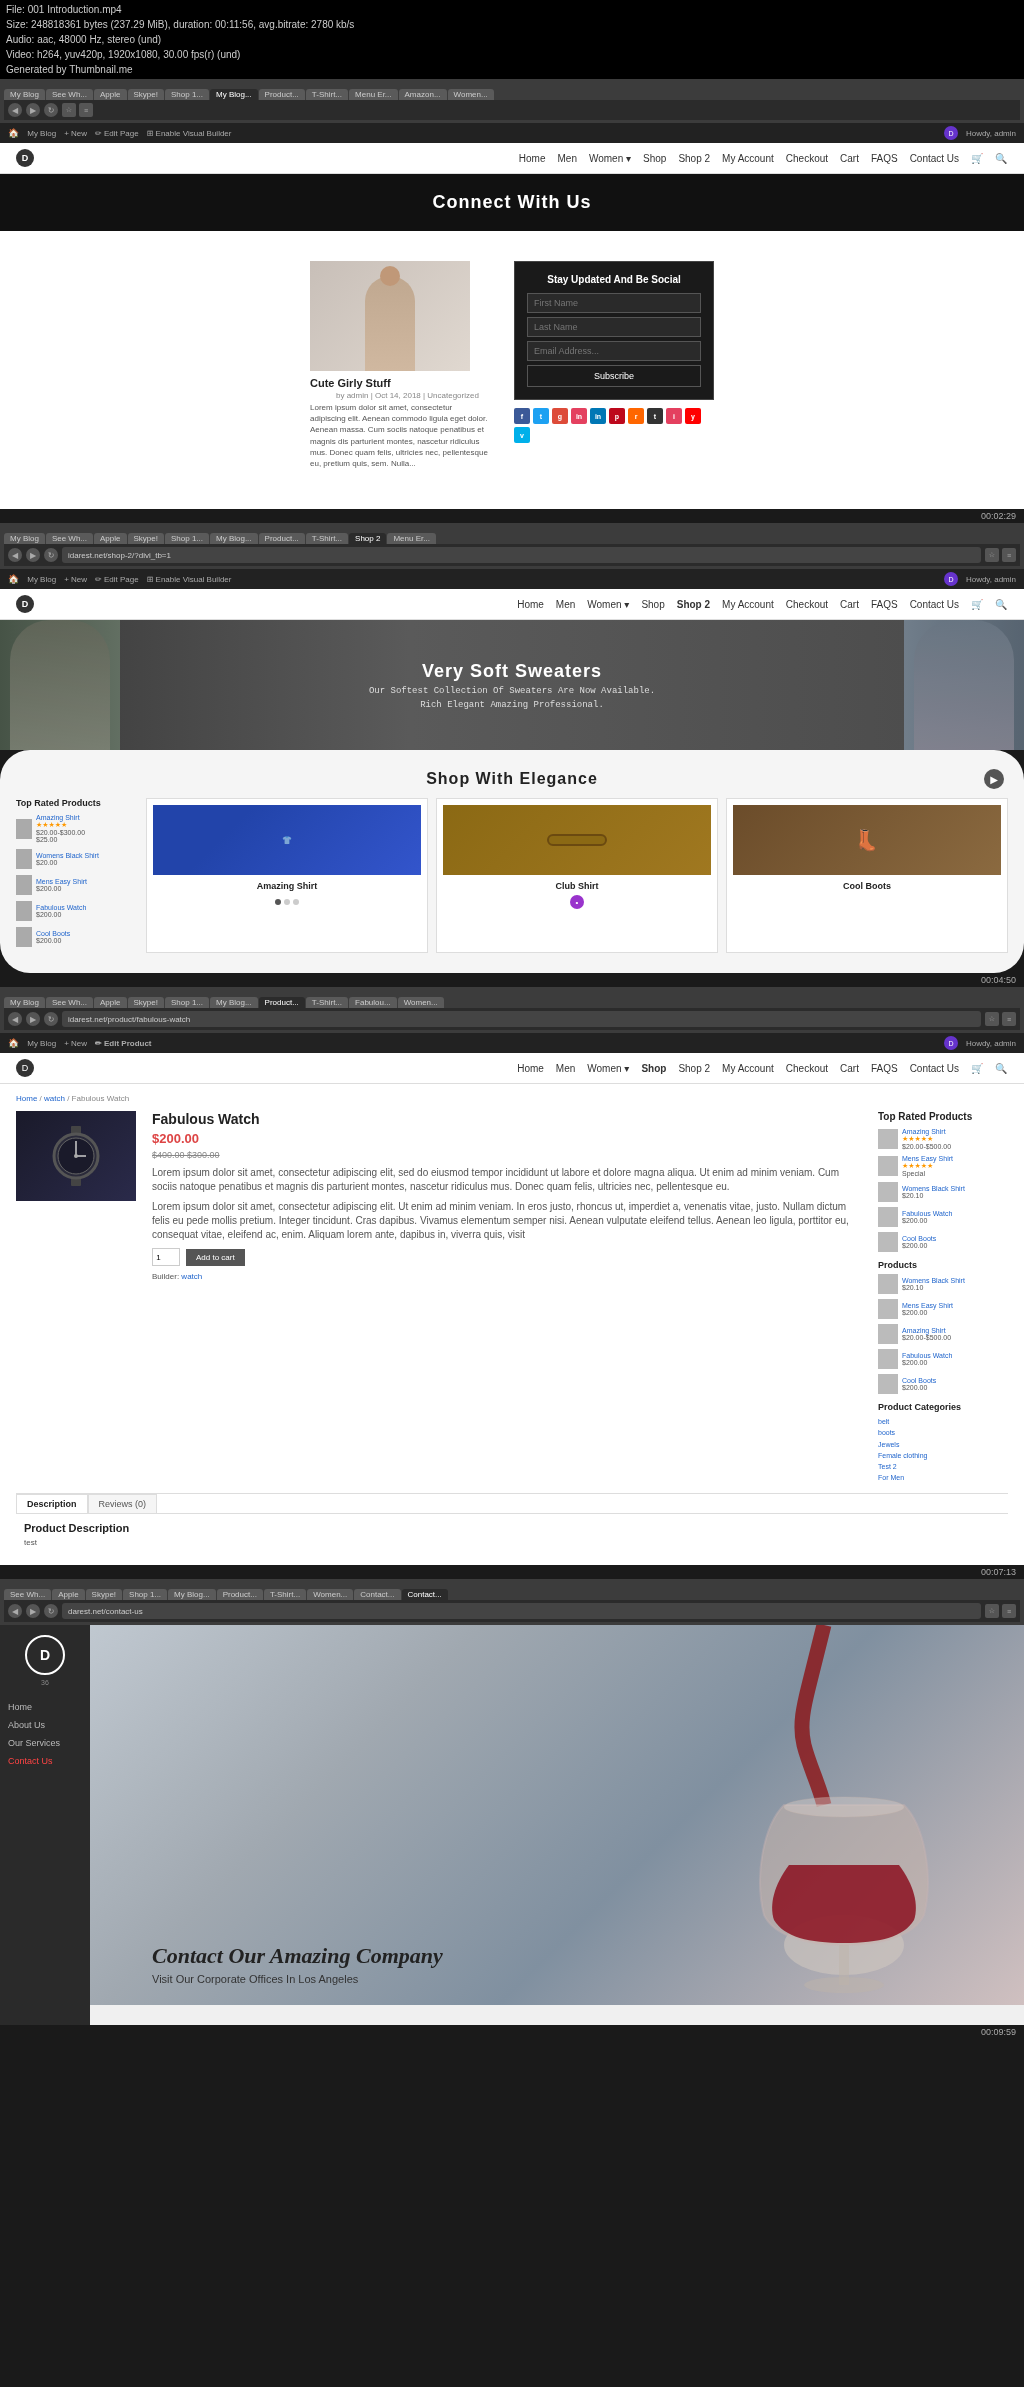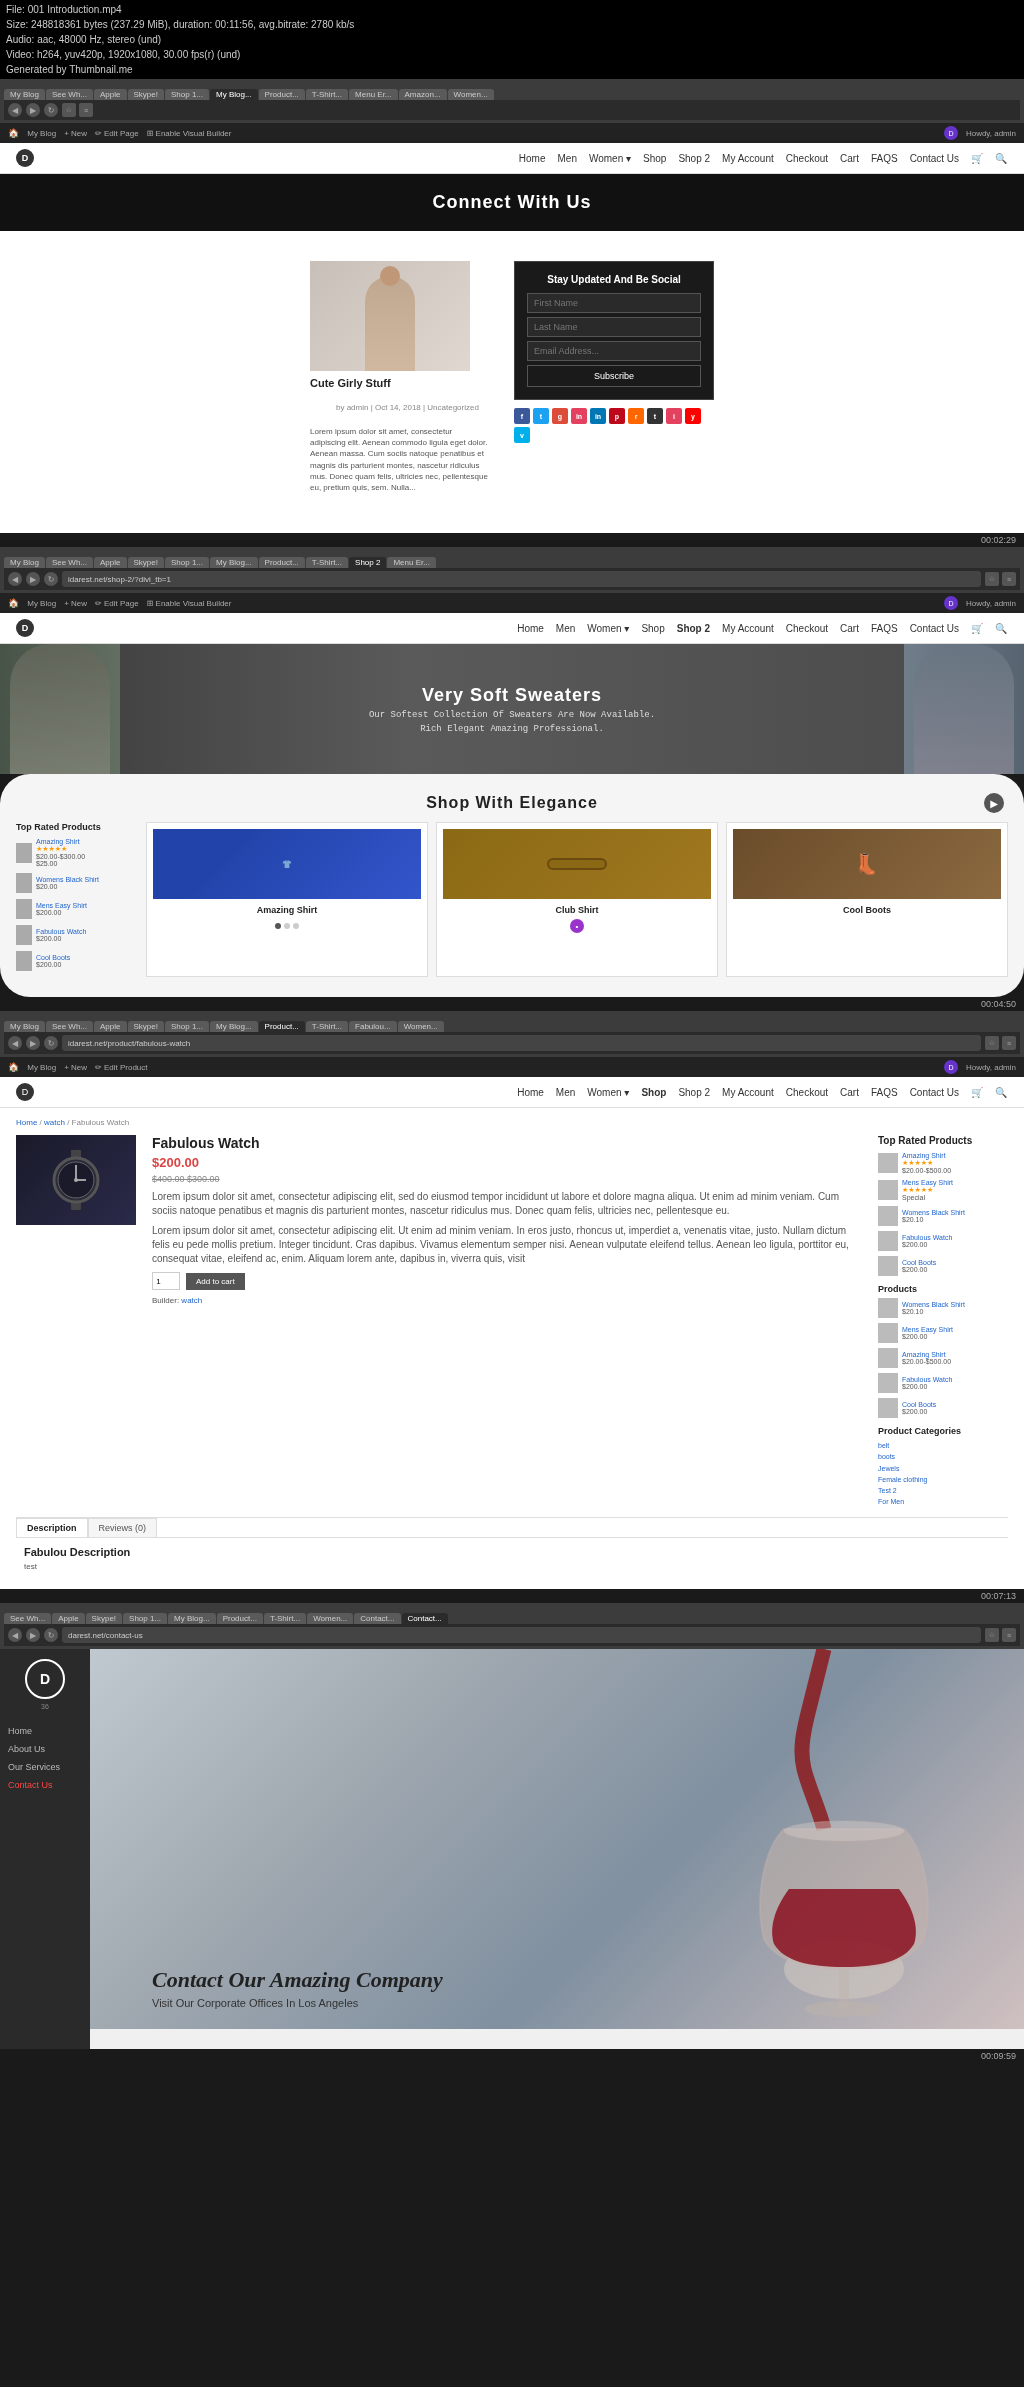"by admin | Oct 14," .blog-post-meta { margin: 14px 0 -> 2px 0 }
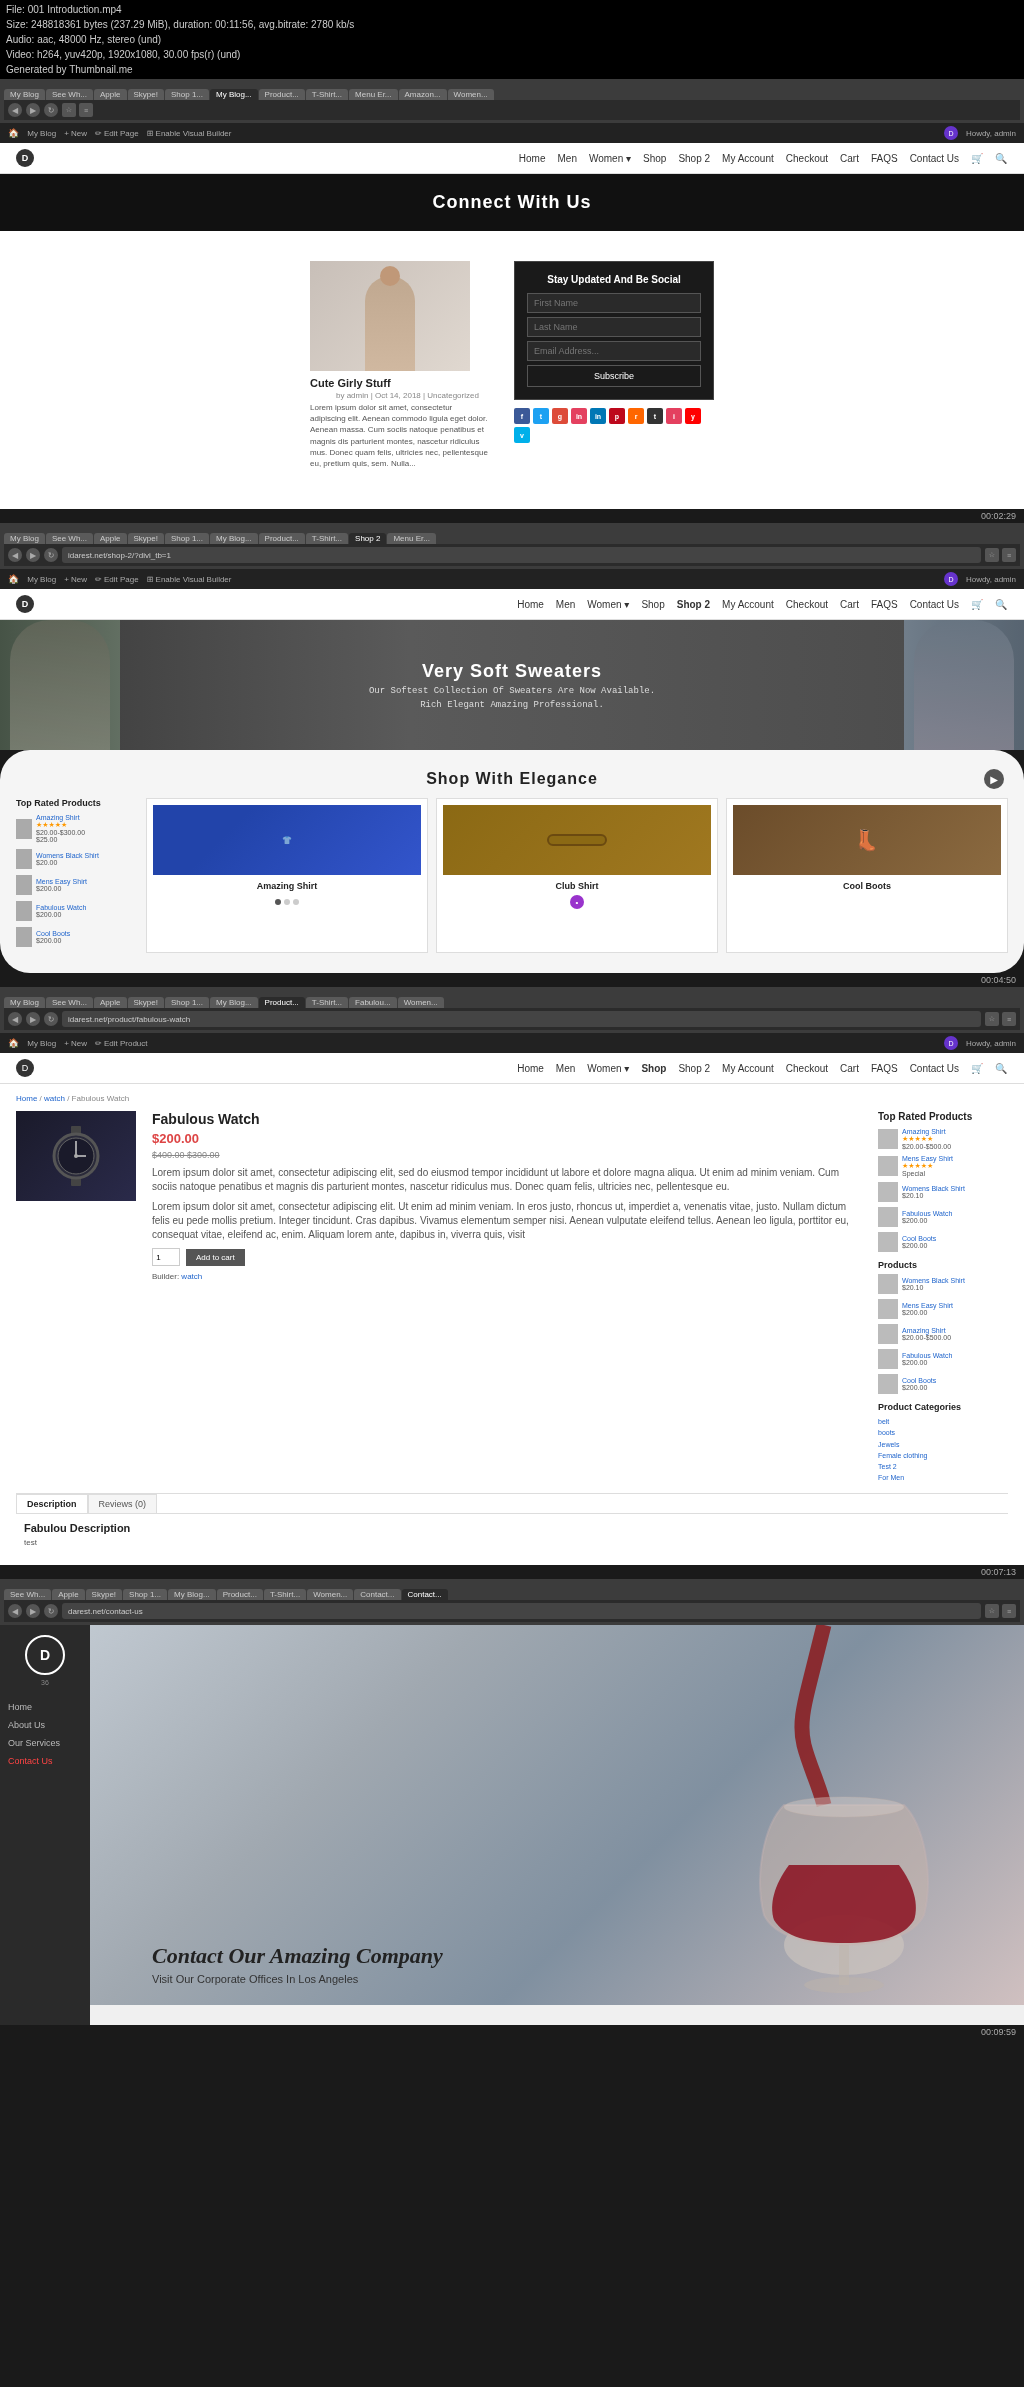"✏ Edit Product" span { font-weight: none -> bold }
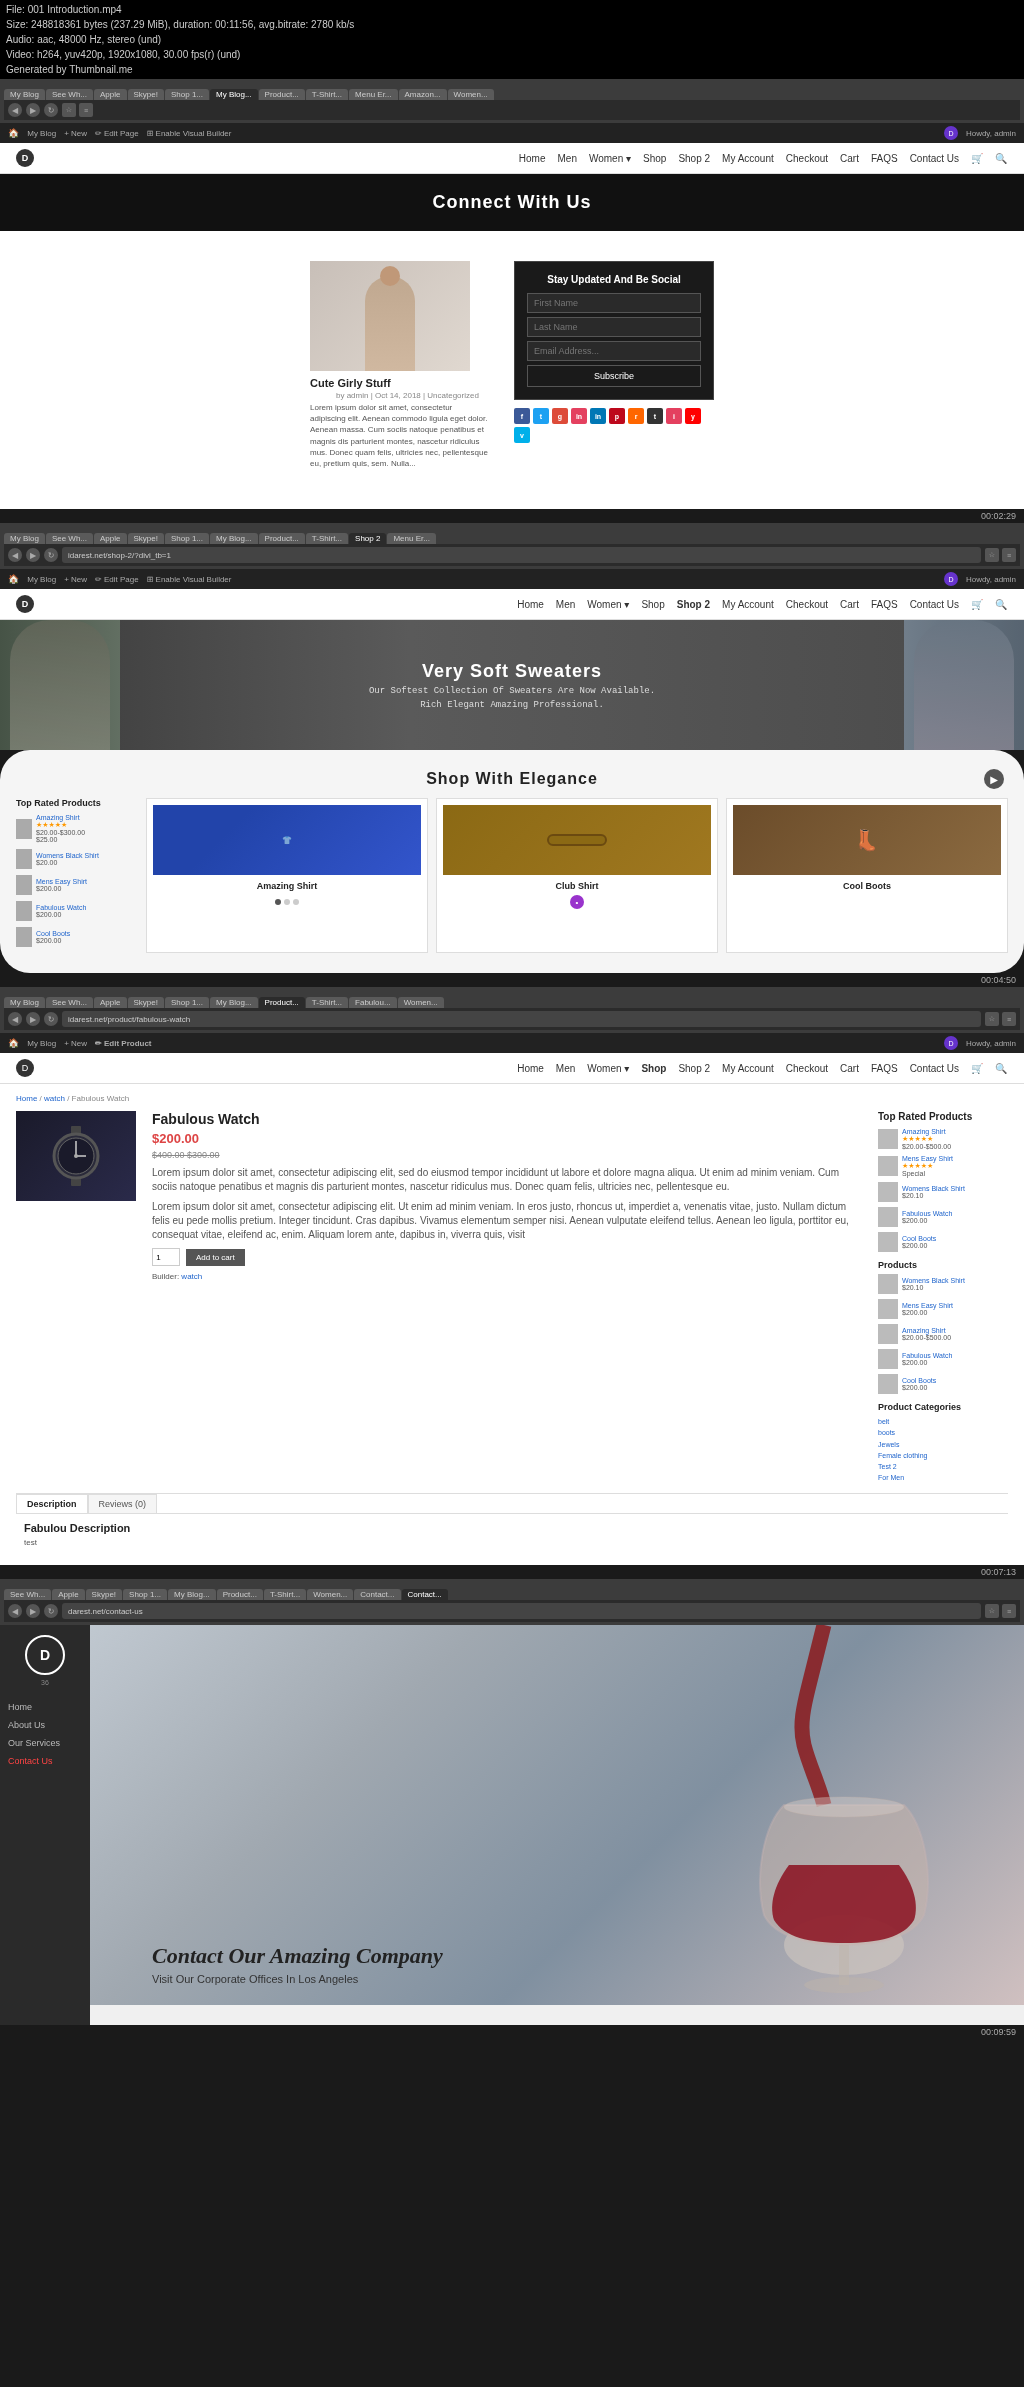"Fabulou Description" h3 { text: Fabulou -> Product }
